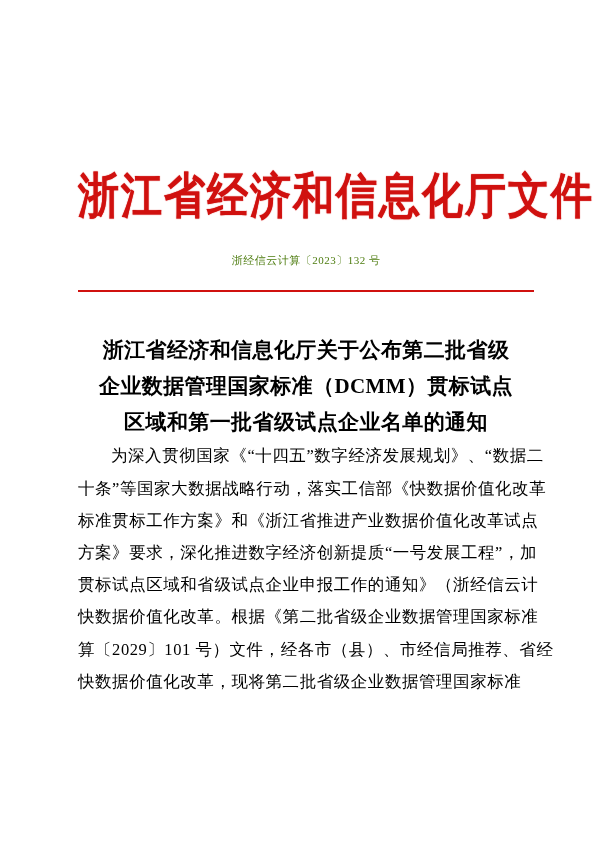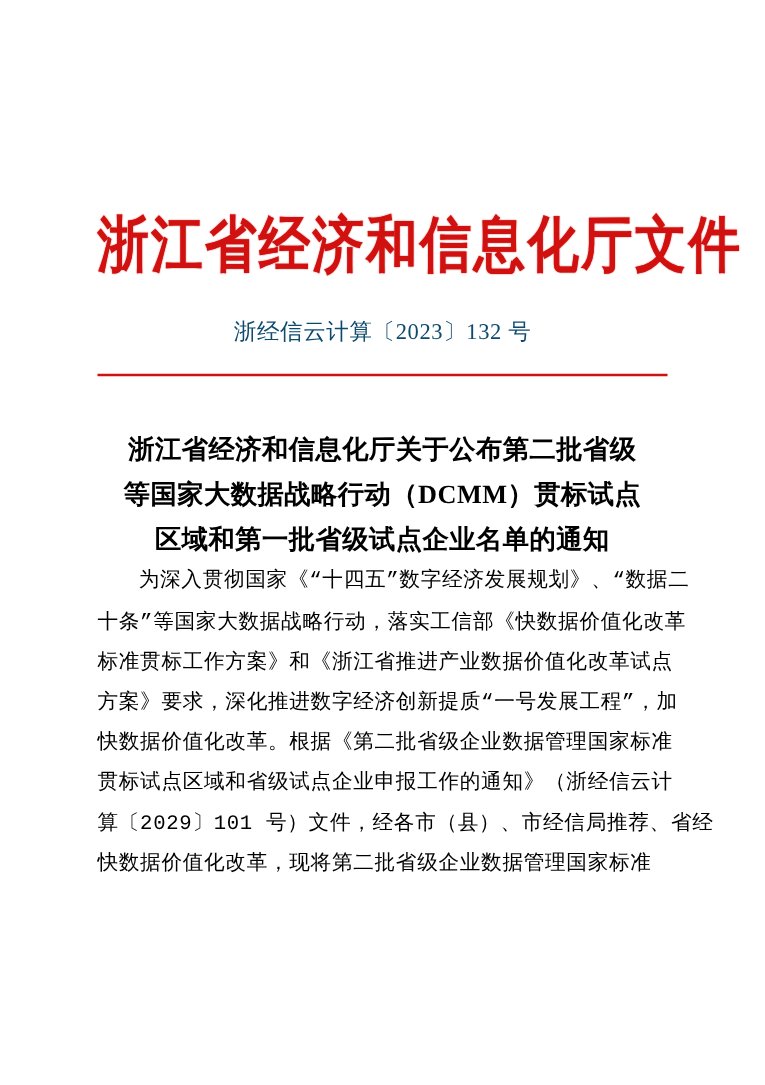"浙经信云计算〔2023〕132 号" .doc-number { color: #0c4a6e -> #4d7c0f; font-size: 18px -> 11px }
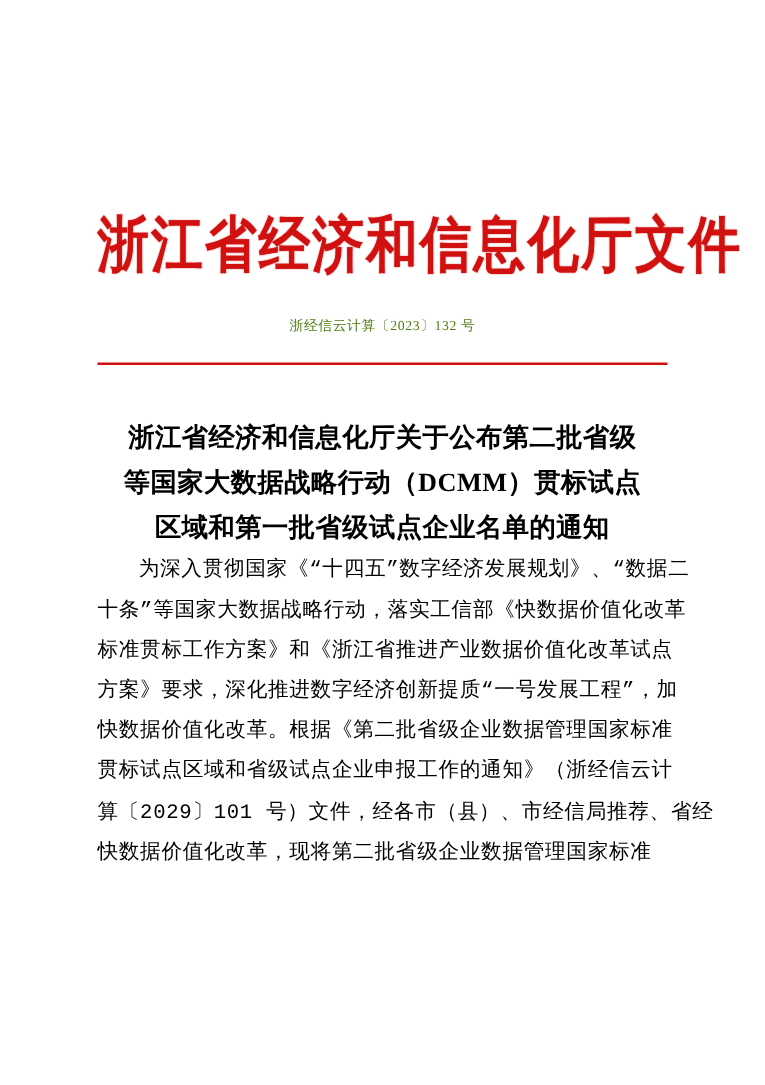"等国家大数据战略行动（DCMM）贯标试点" span.tline { text: 等国家大数据战略行动 -> 企业数据管理国家标准 }
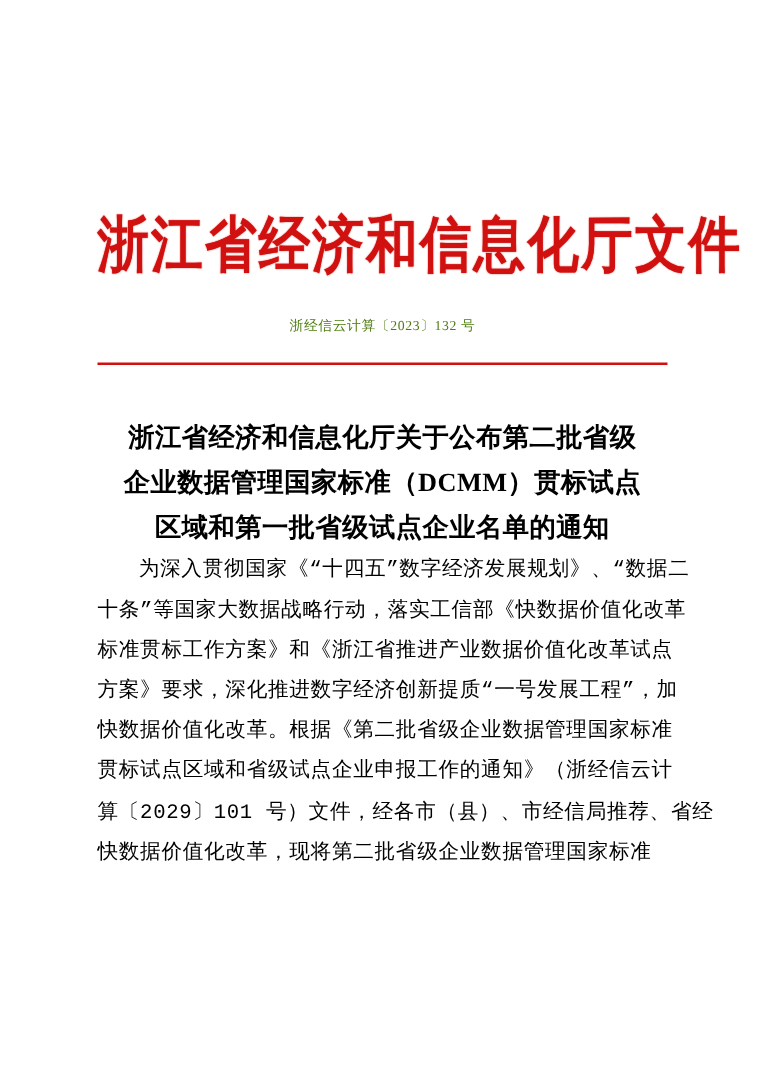"为深入贯彻国家《“十四五”数字经济发展规划》、“数据二" .body-para { font-family: Liberation Mono, monospace -> none }
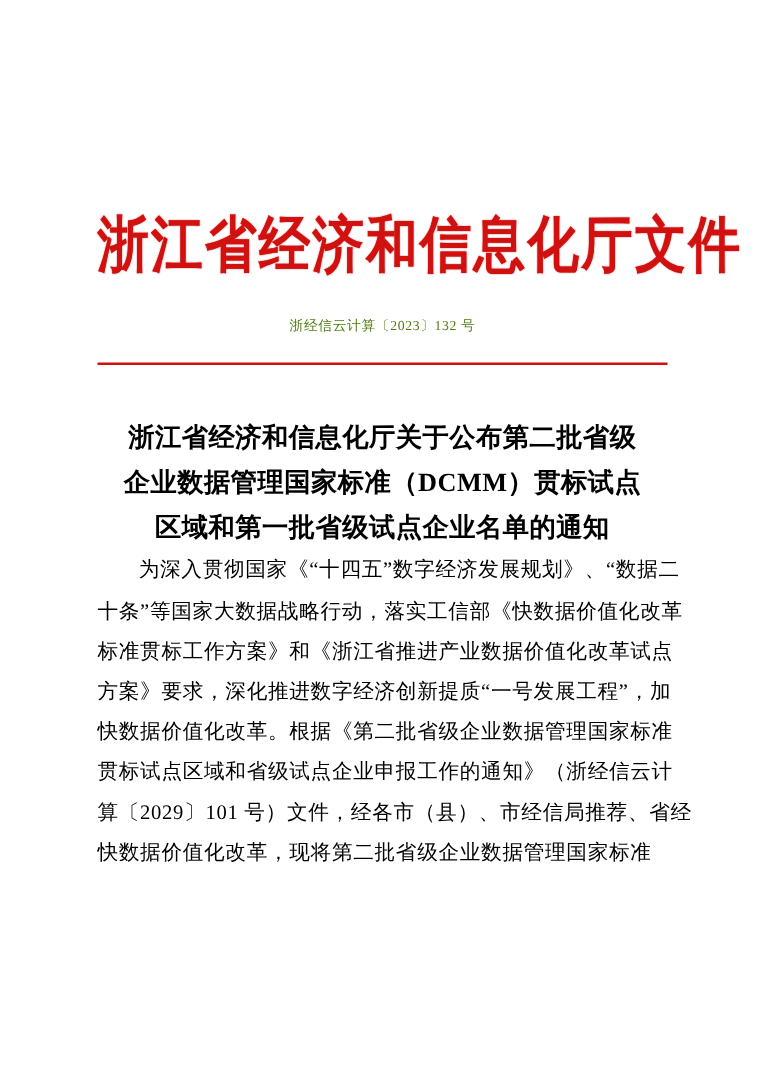"快数据价值化改革。根据《第二批省级企业数据管理国家标准" span.pline { order: before "贯标试点区域和省级试点企业申报工作的通知》（浙经信云计" -> after "贯标试点区域和省级试点企业申报工作的通知》（浙经信云计" }
